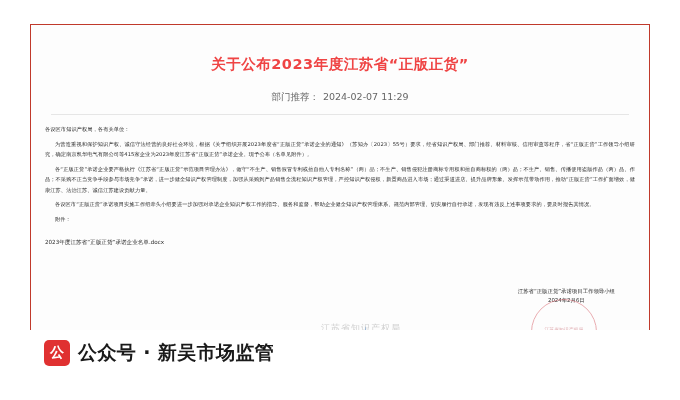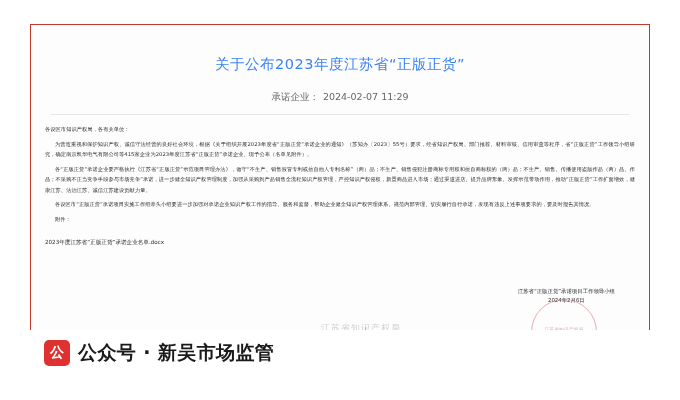"关于公布2023年度江苏省“正版正货”" .title-line { color: #3b82f6 -> #ef4444; font-weight: normal -> bold }
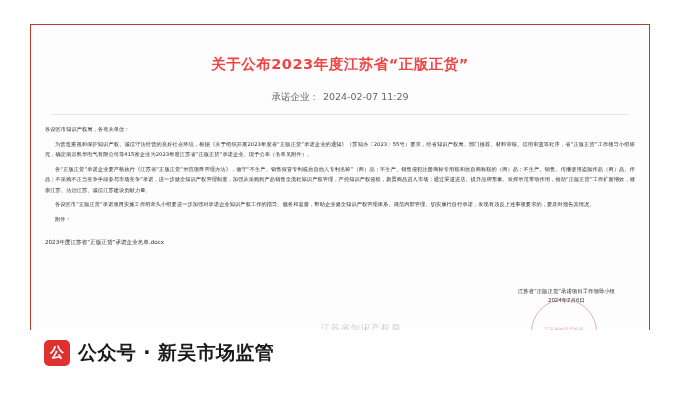"承诺企业：" span.label { text: 承诺企业 -> 部门推荐 }
